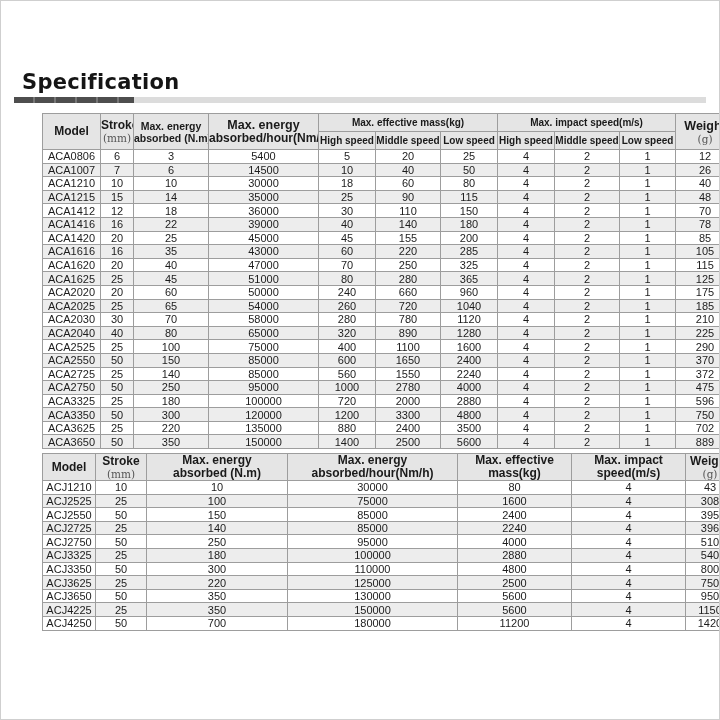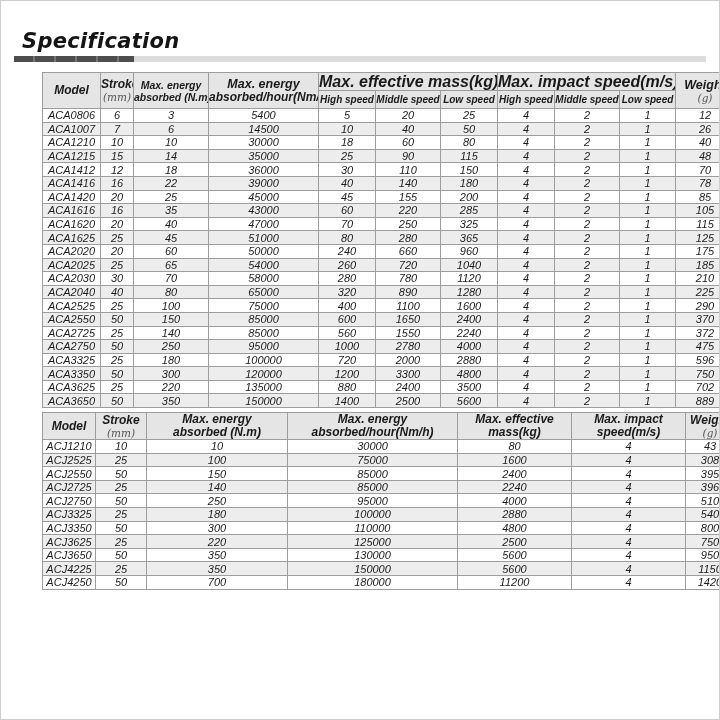"Specification" .page { font-style: italic -> none; padding: 28px 13px 0 13px -> 69px 13px 0 13px }
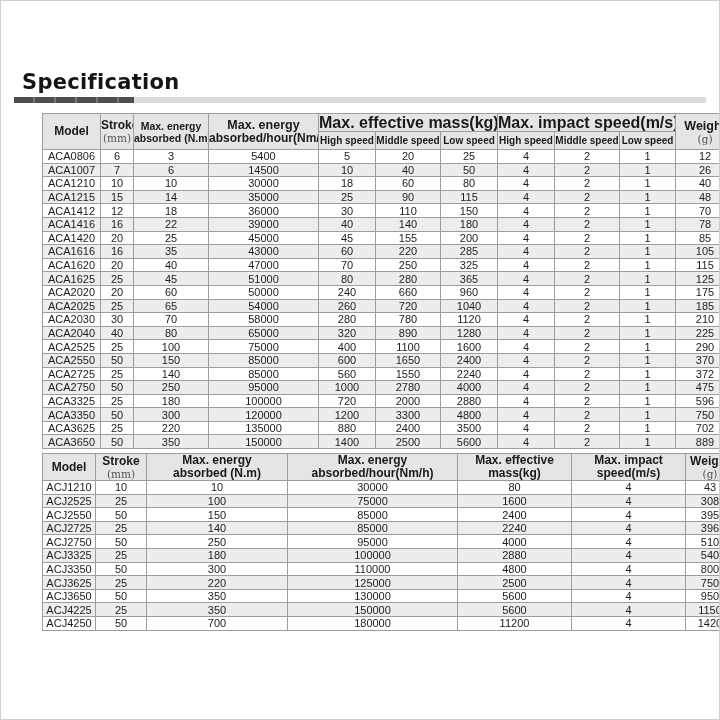"Max. effective mass(kg)" .h-group { font-size: 16px -> 10px }
